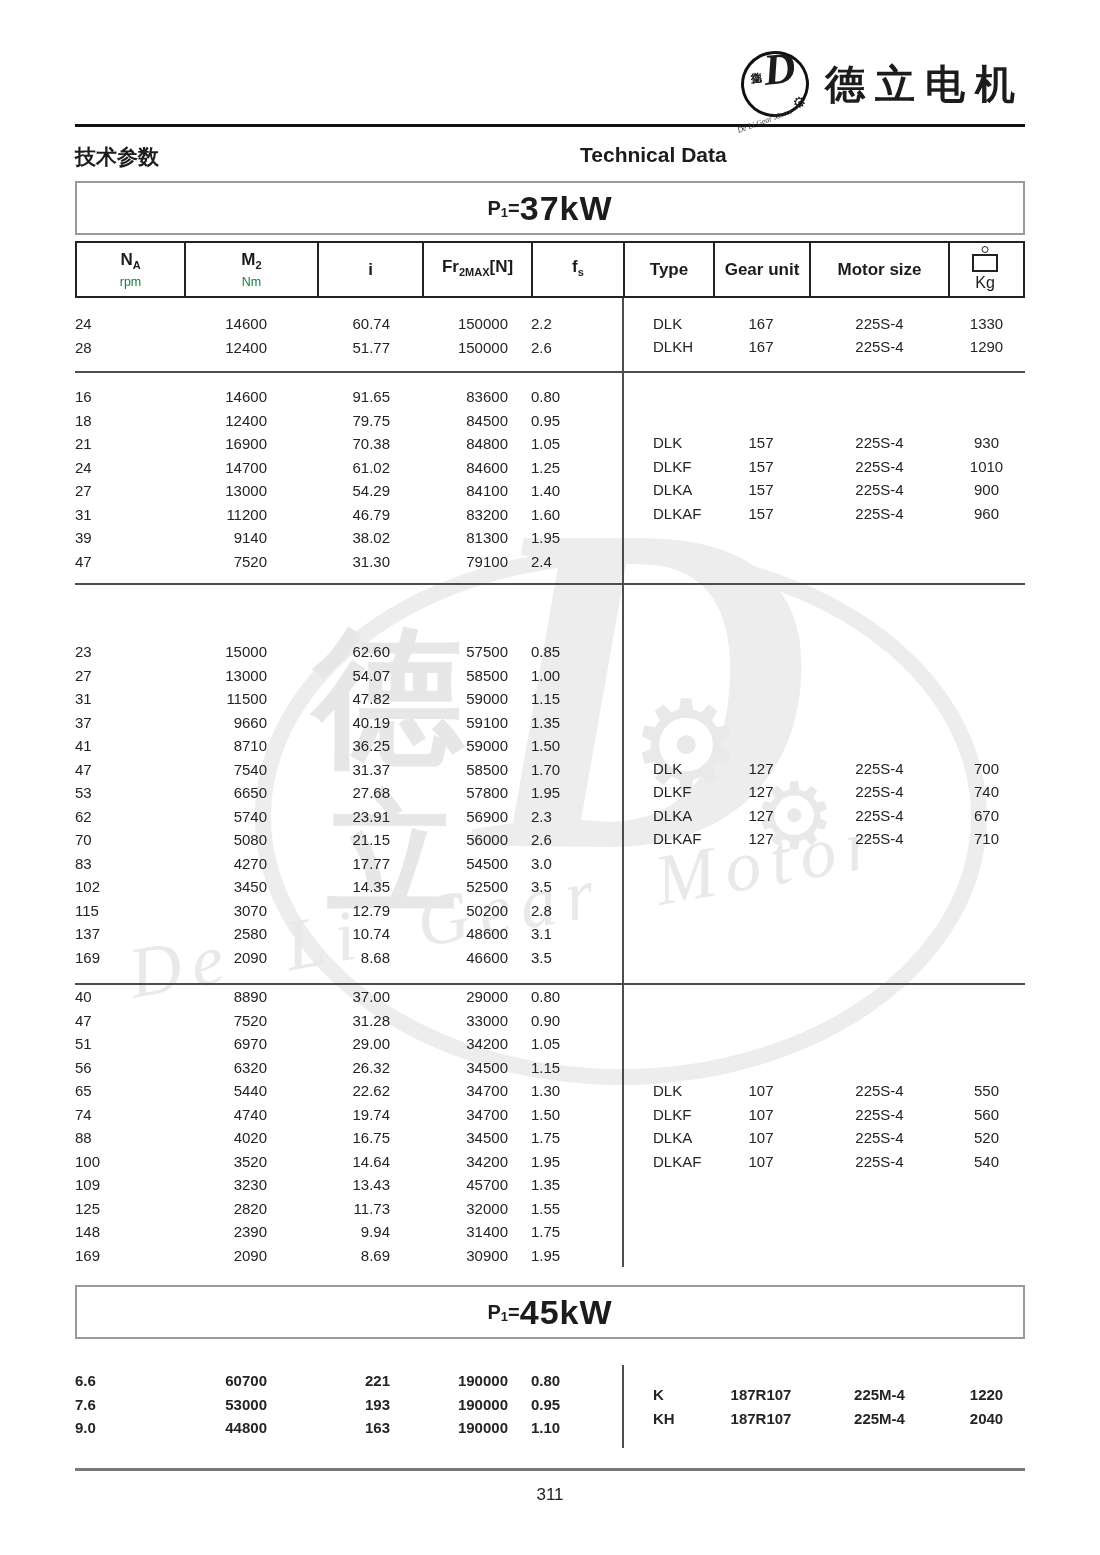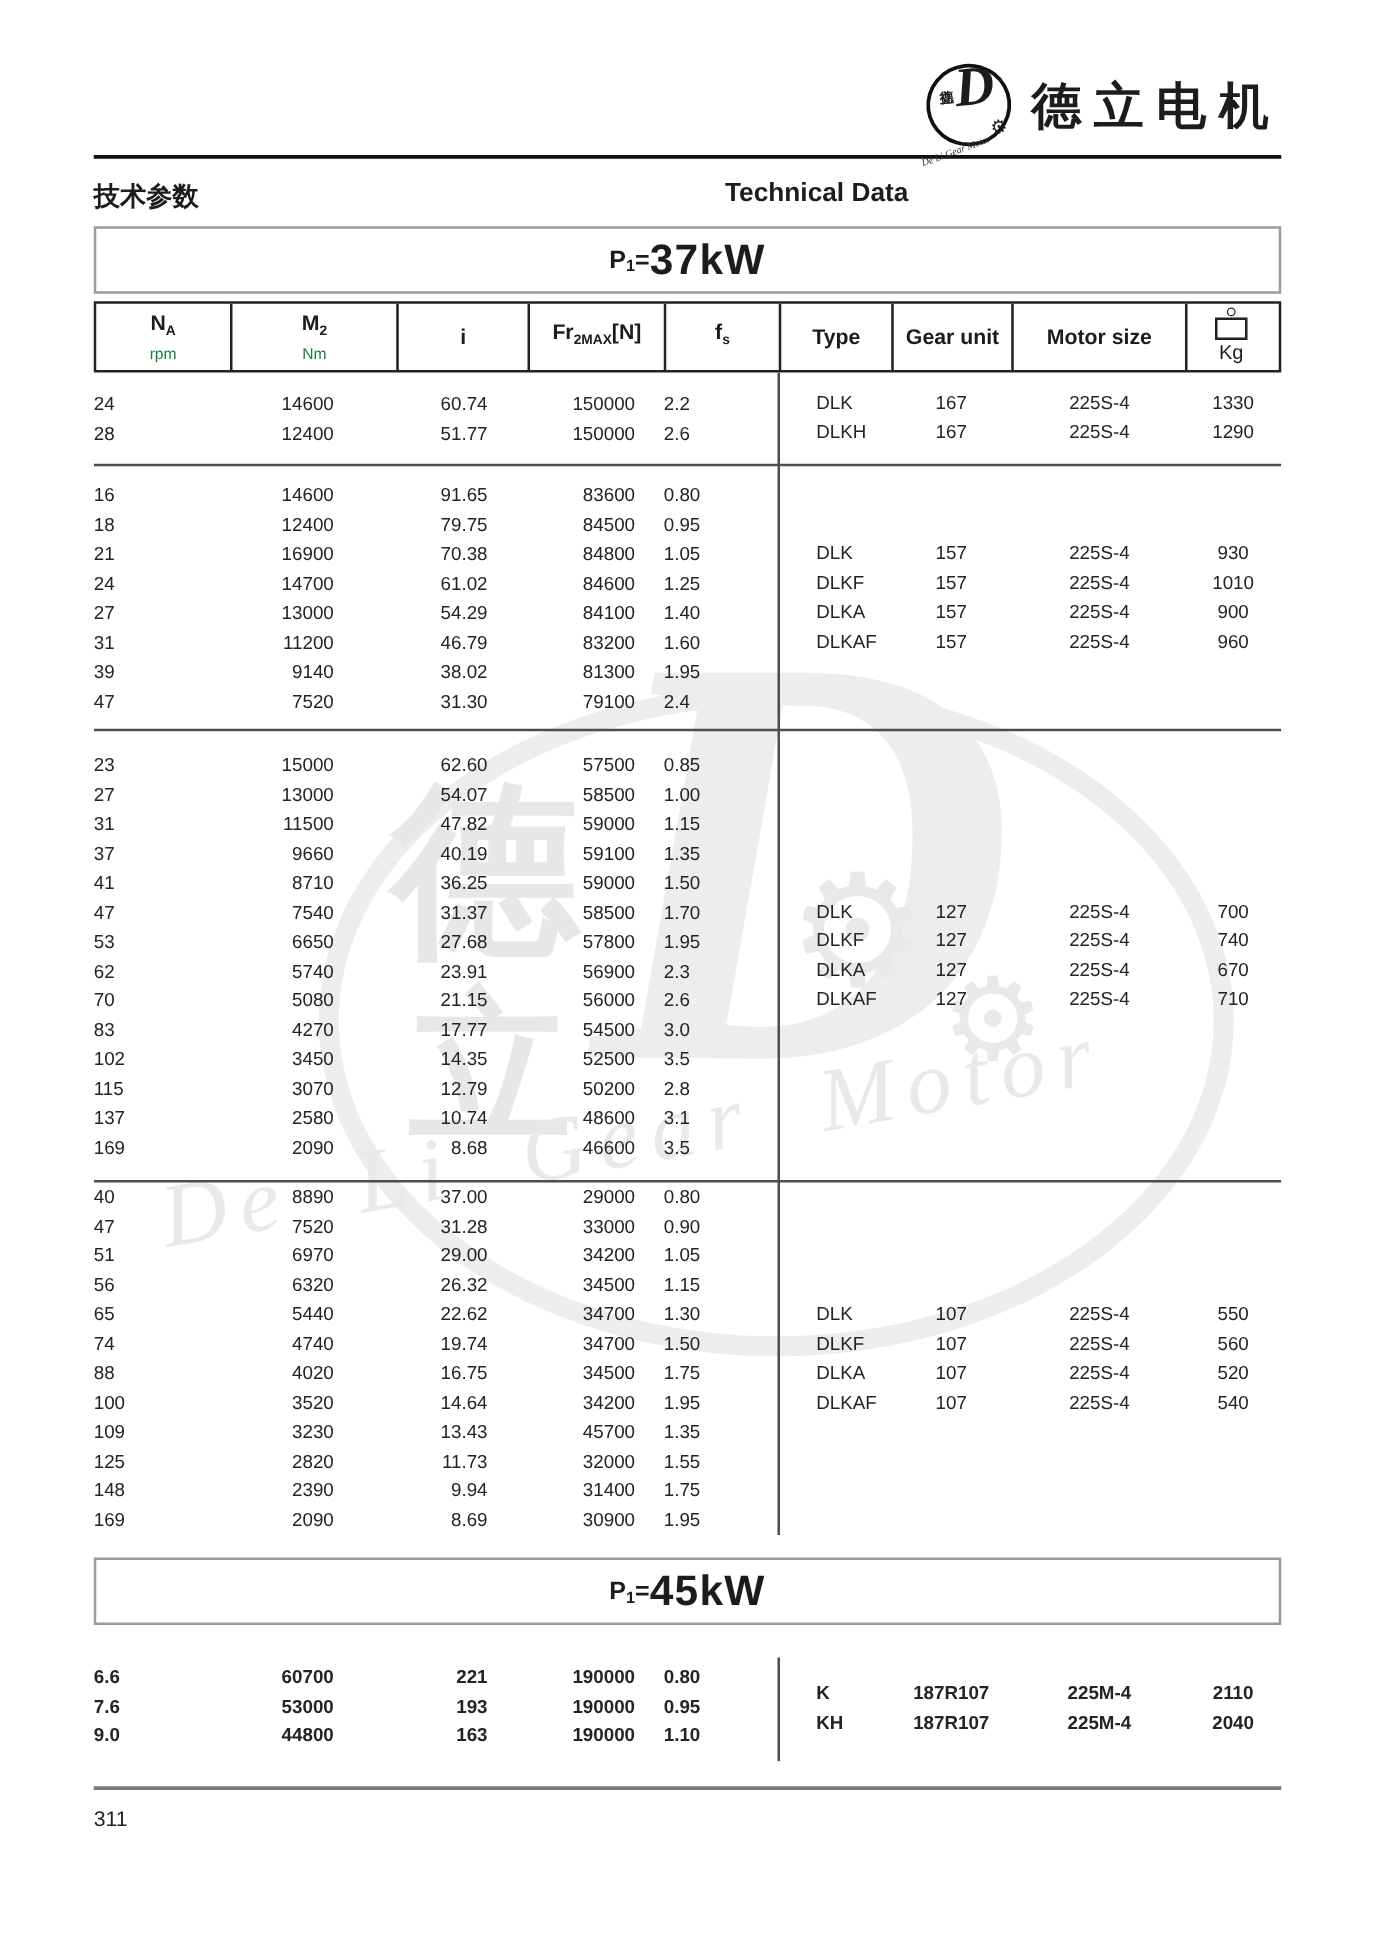"23" [data-groups="0"] .group:nth-child(4) { margin-top: none -> 39px }
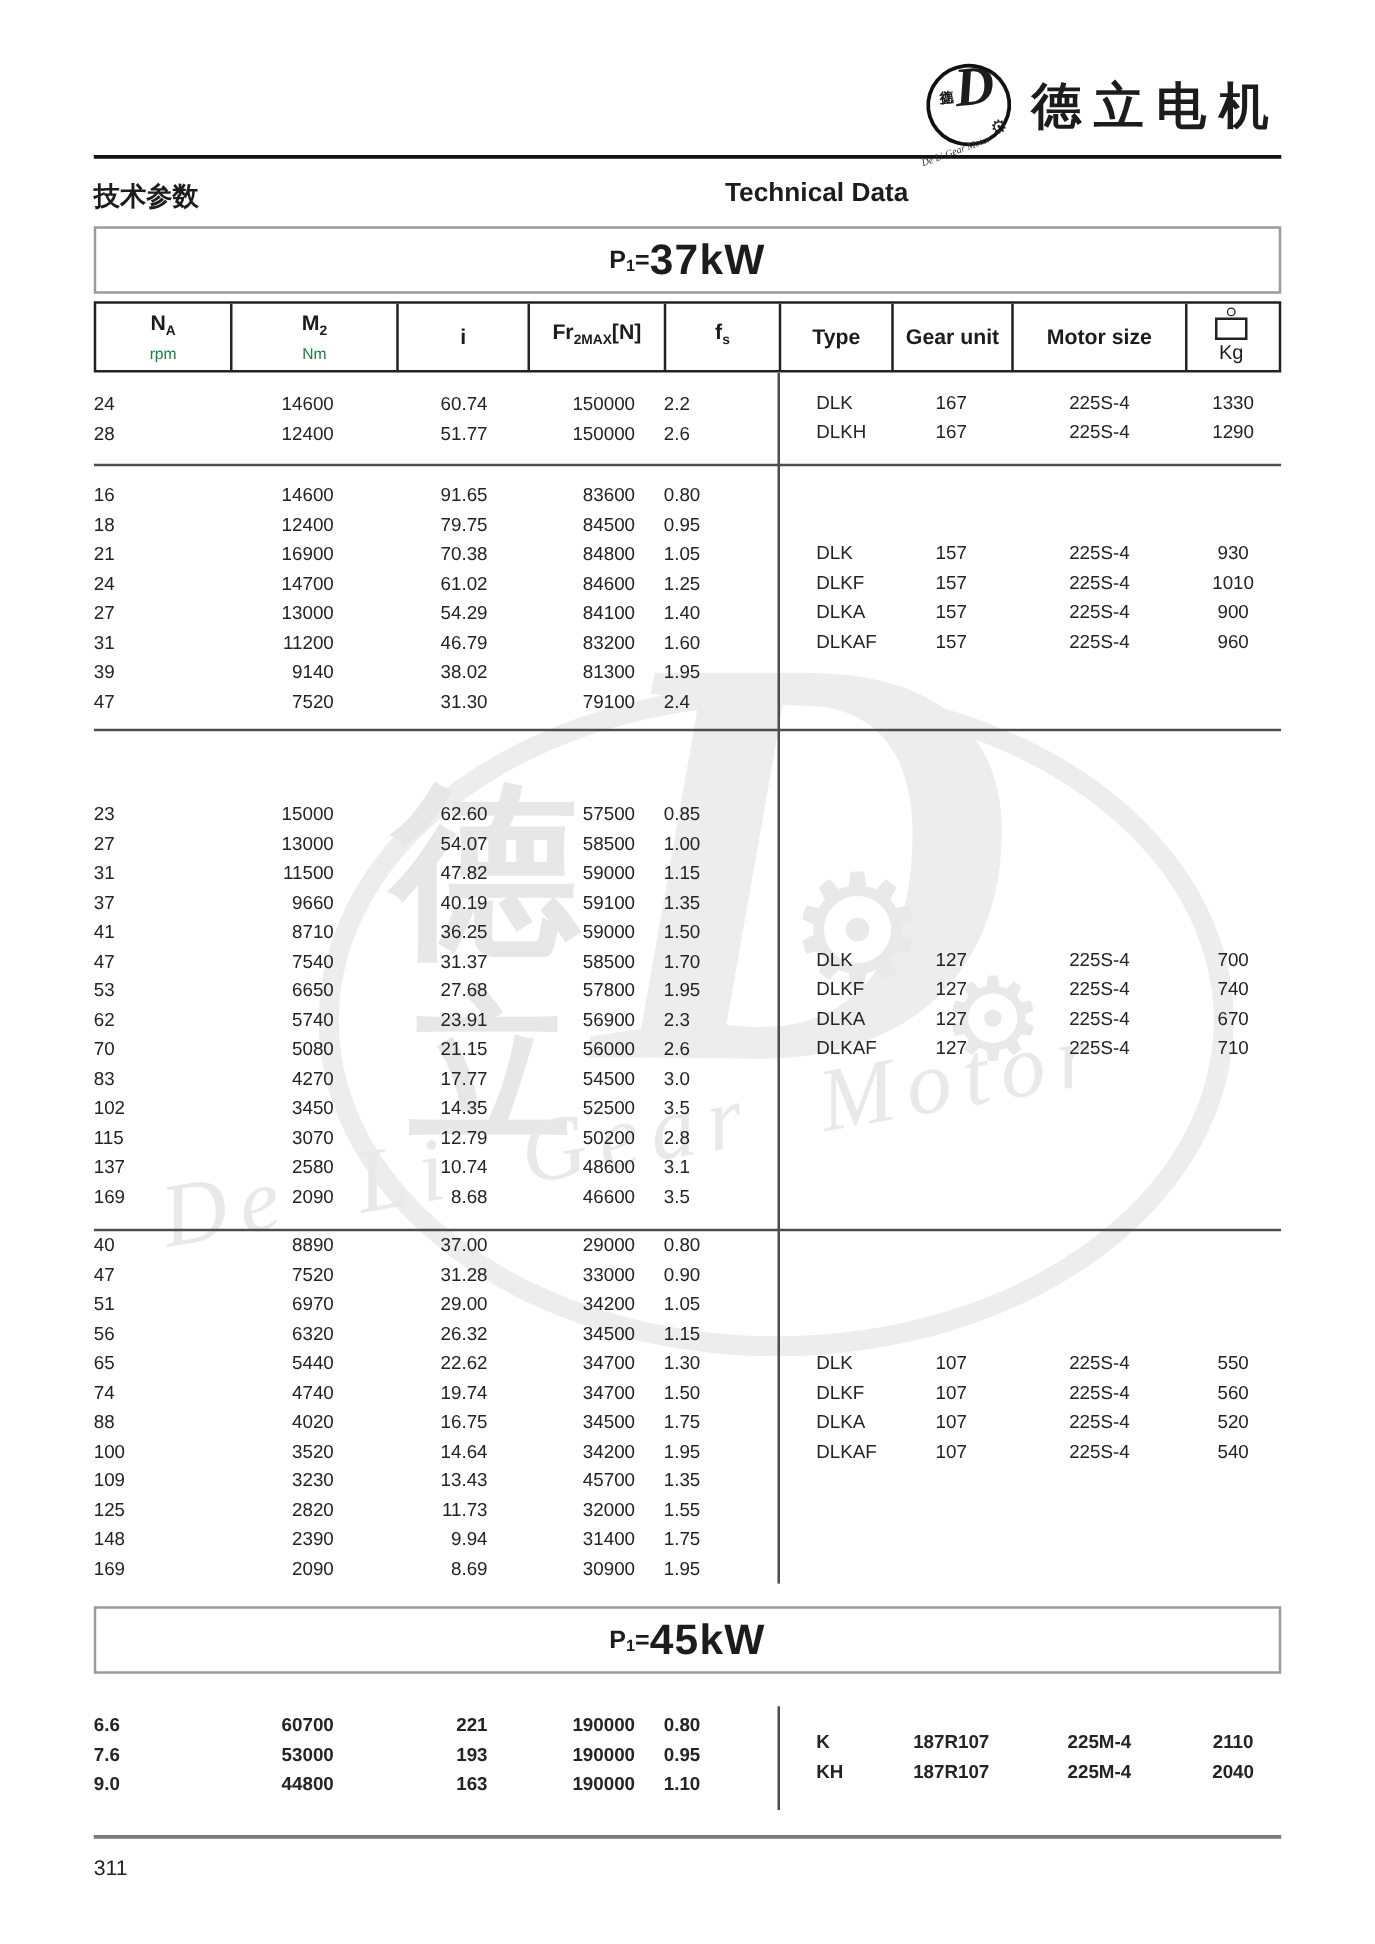"2110" div.cell { text: 2110 -> 1220 }
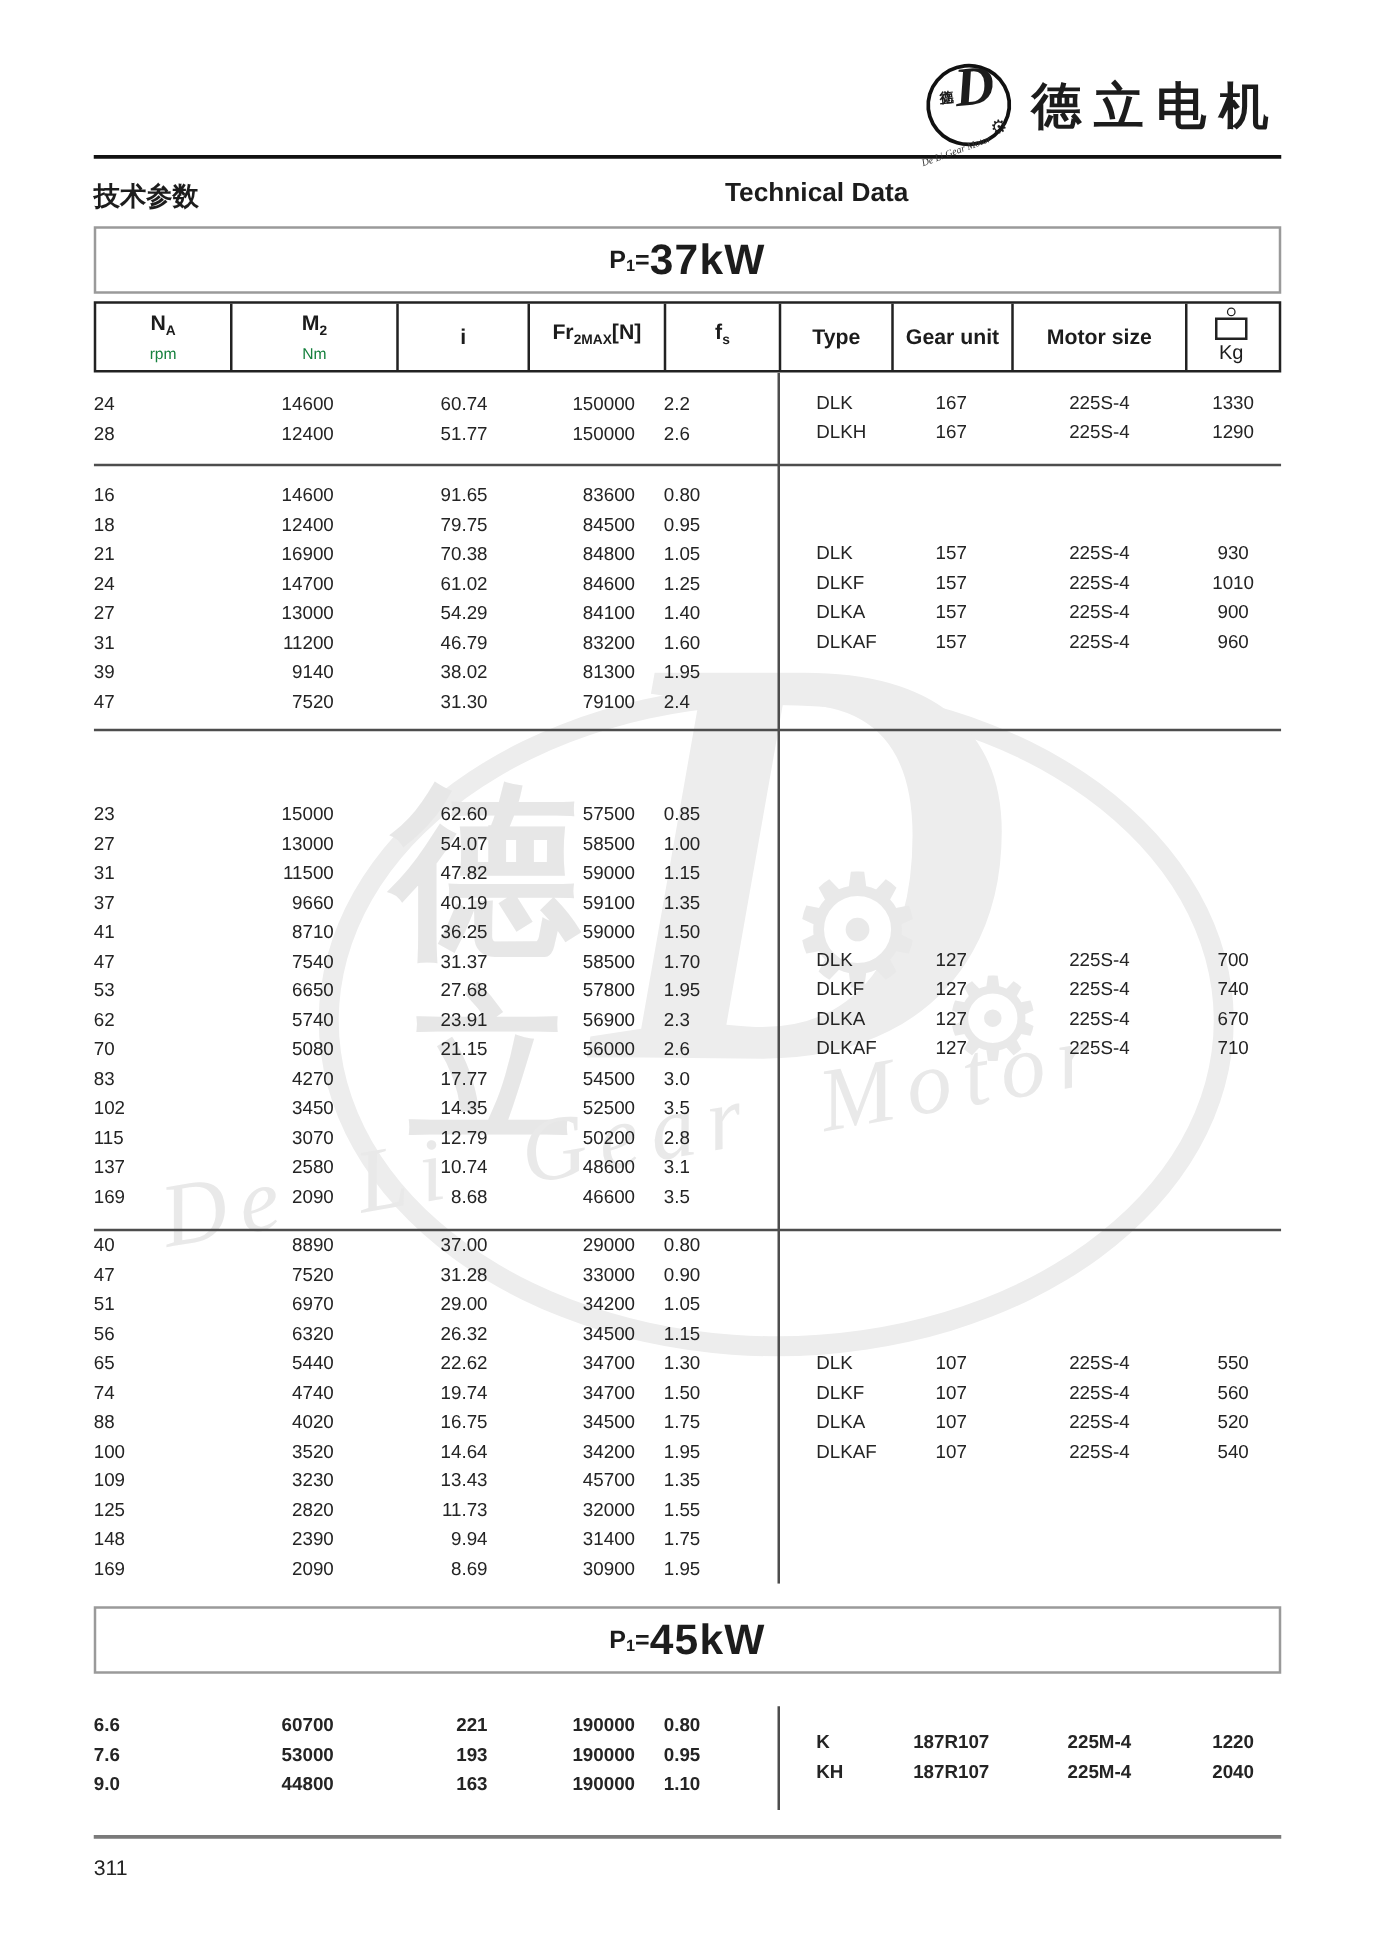"311" .page-num { text-align: none -> center }
